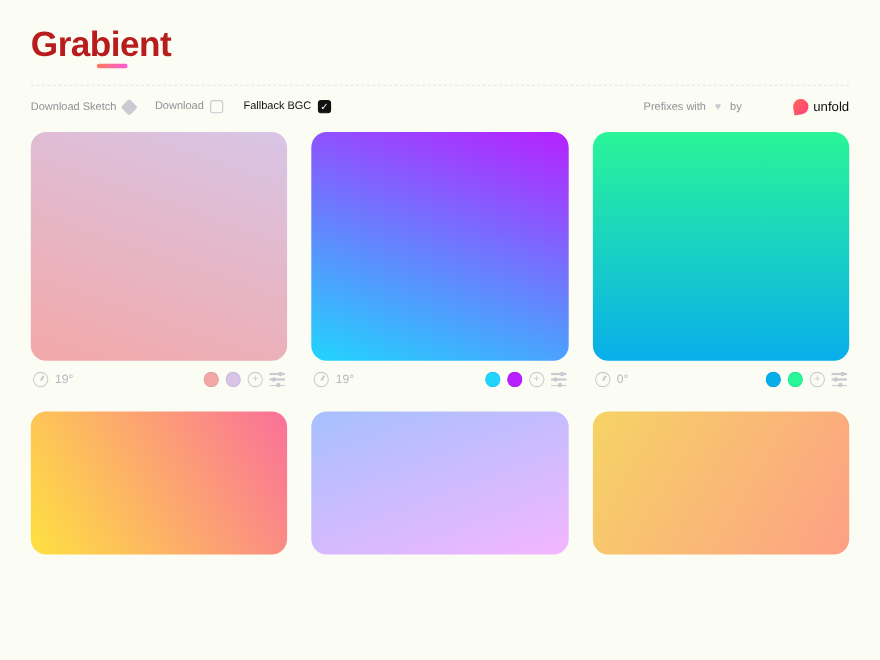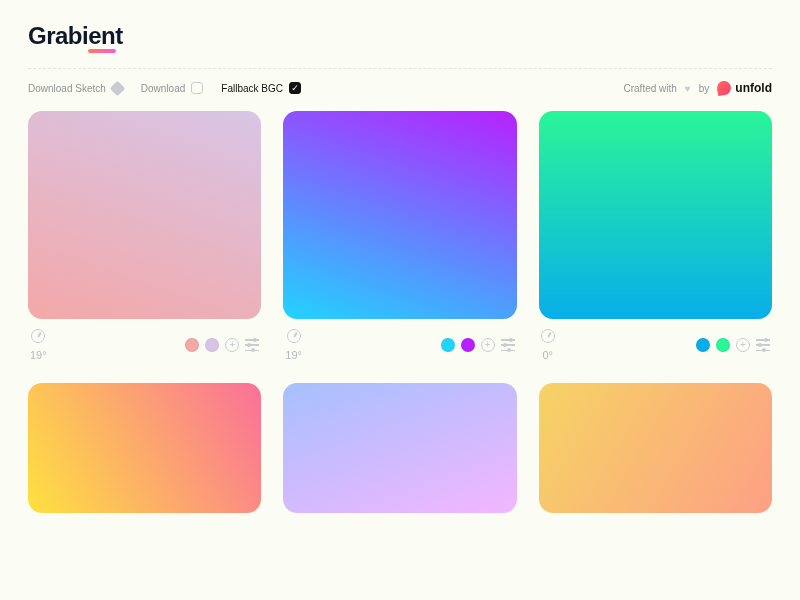"Grabient" .logo { color: #0f172a -> #b91c1c; font-size: 24px -> 32px }
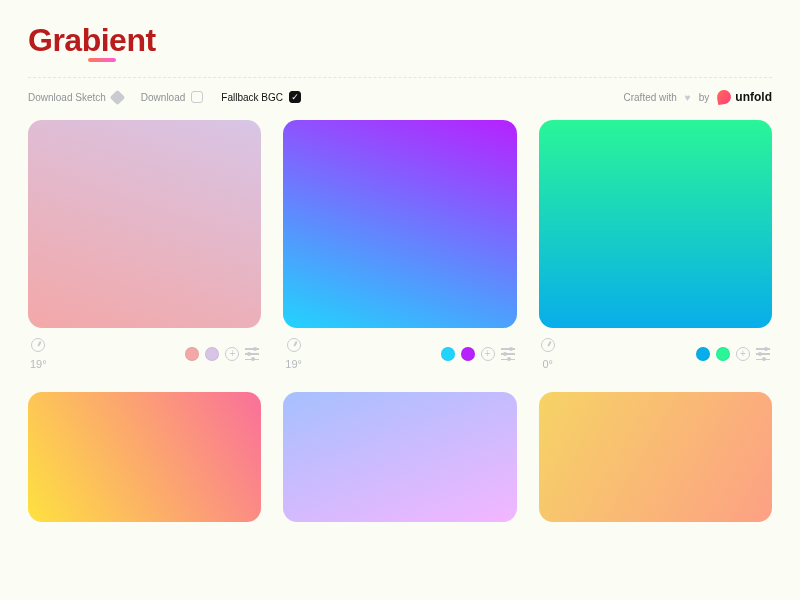"Download Sketch" .toolbar-item { align-items: flex-end -> flex-start }
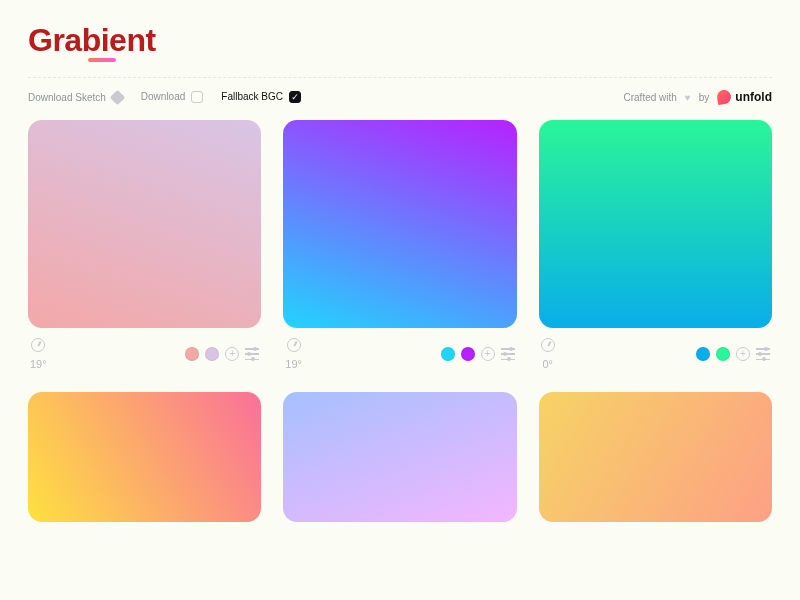"Crafted with" span { text: Crafted -> Prefixes }
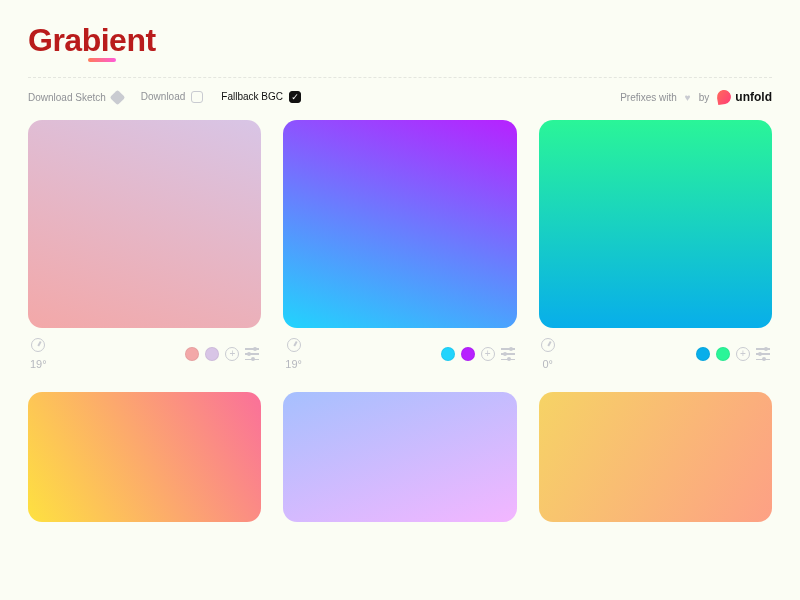"unfold" .unfold-logo { font-weight: 700 -> 400; margin-left: none -> 39px }
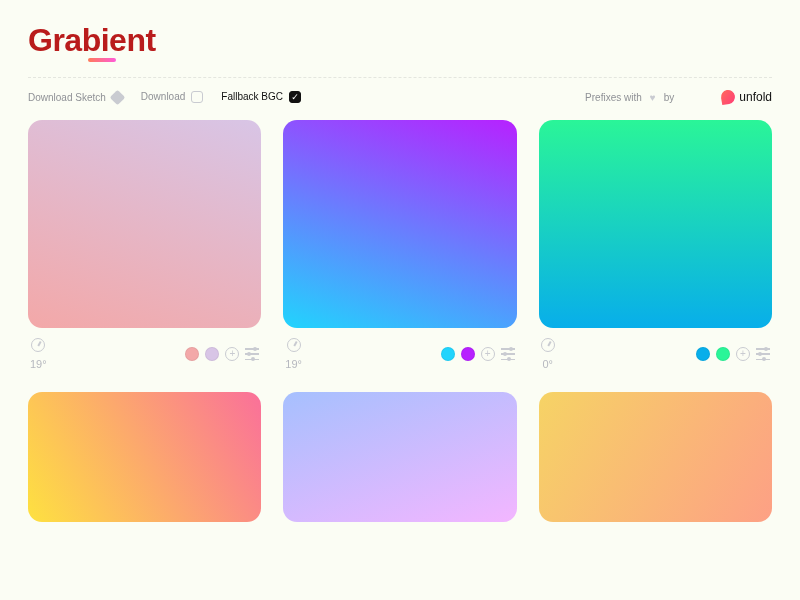"19°" .angle-group { flex-direction: column -> none }
